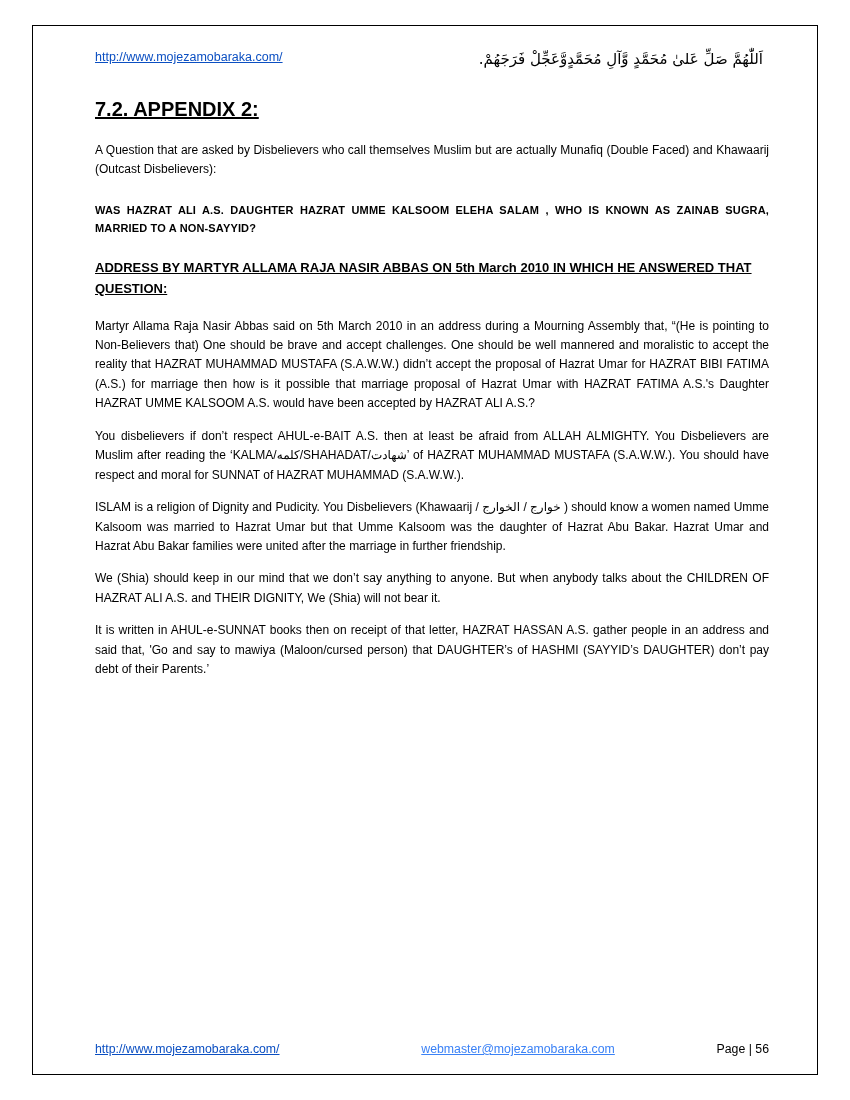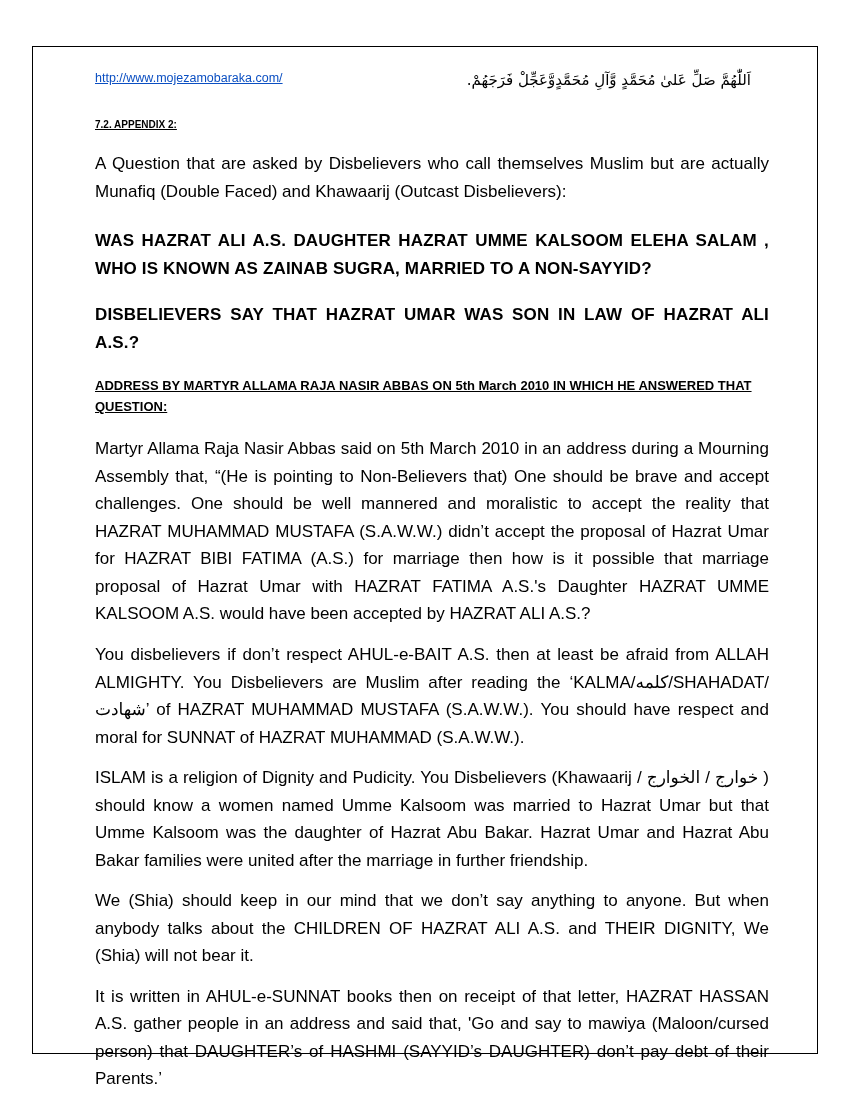"http://www.mojezamobaraka.com/" .page { padding: 46px 32px -> 25px 32px }
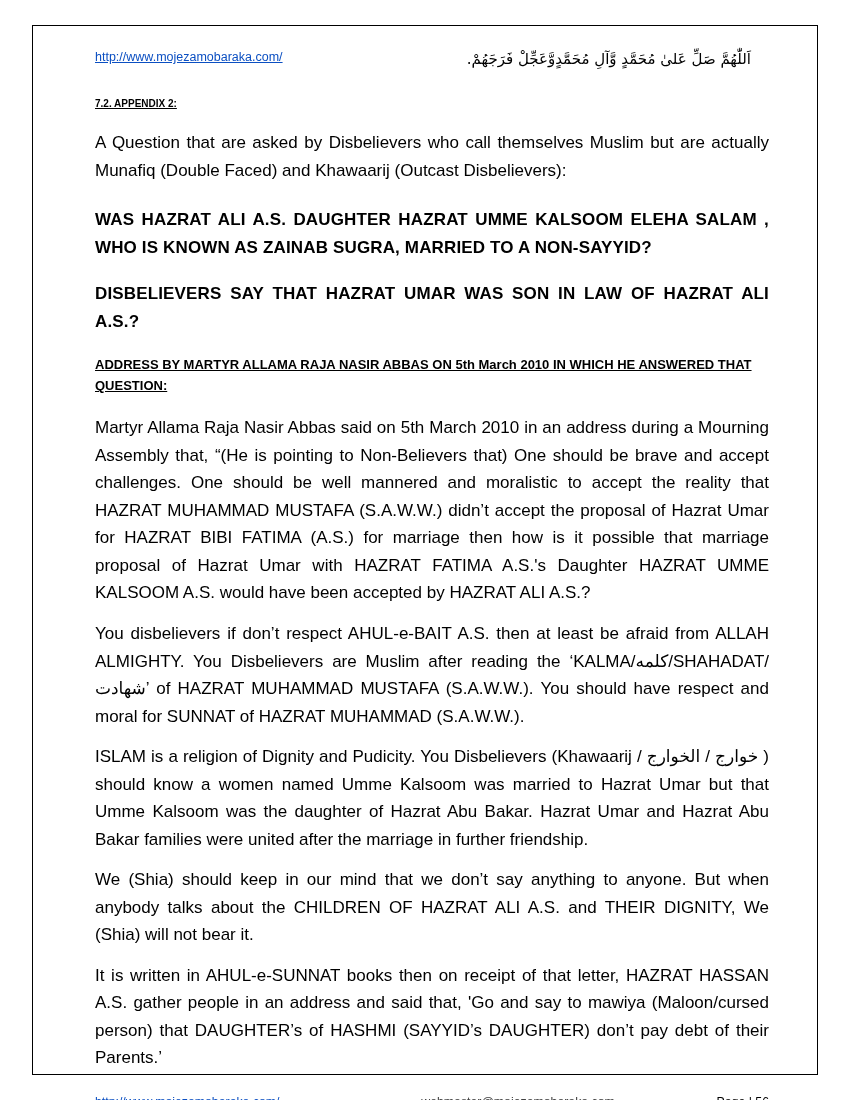"اَللّٰهُمَّ صَلِّ عَلىٰ مُحَمَّدٍ وَّآلِ" .header-arabic { margin-right: 18px -> 6px }
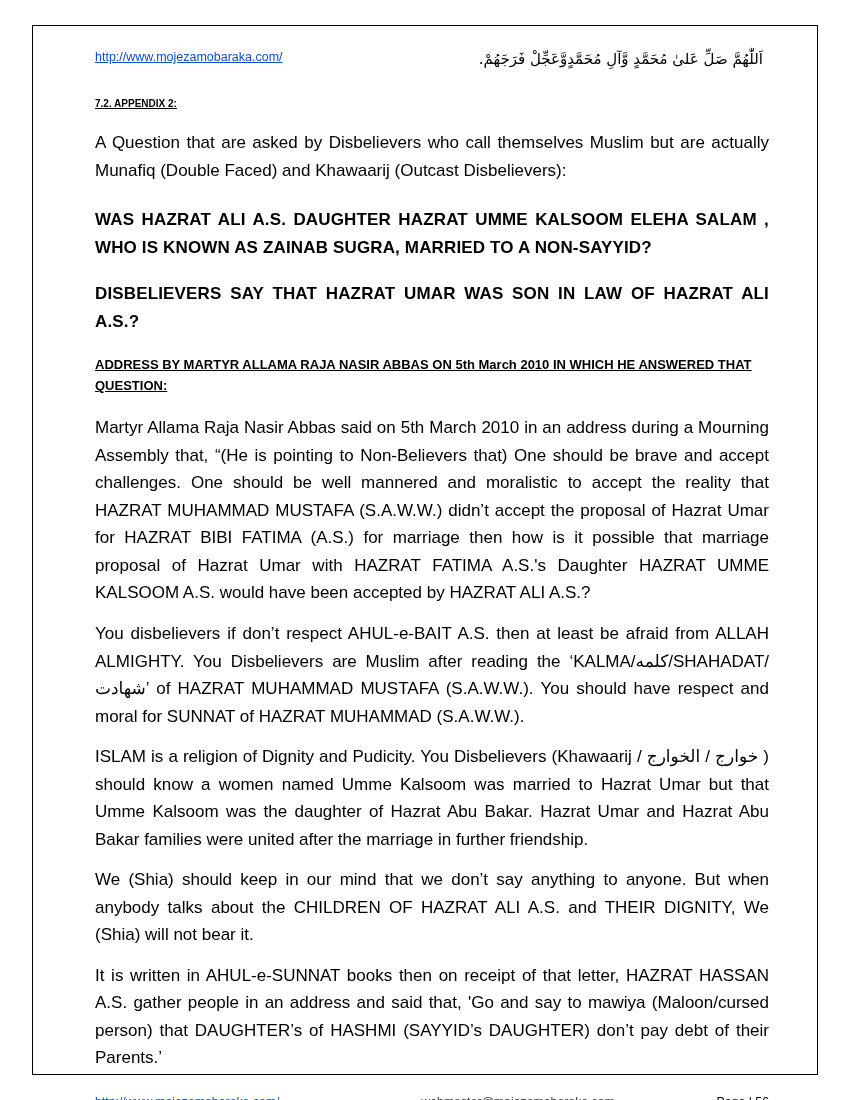"7.2. APPENDIX 2:" .section-title { font-size: 10px -> 20px }
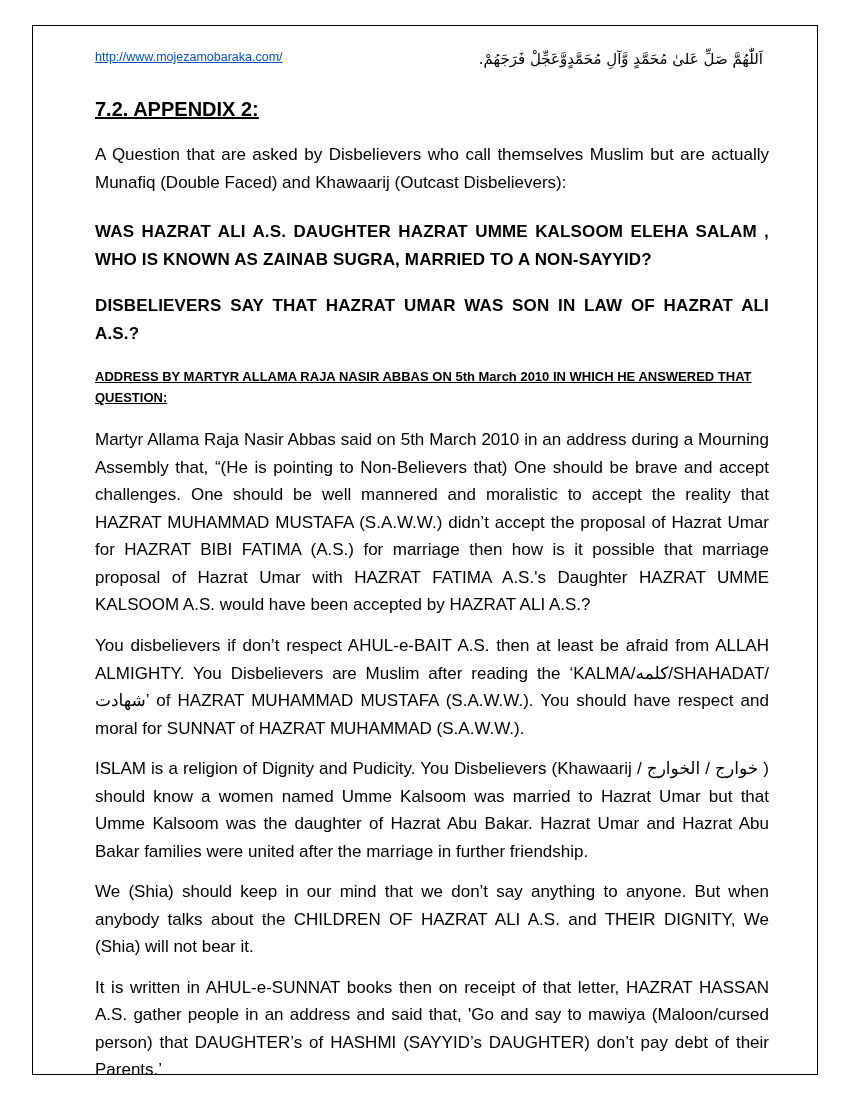"A Question that are asked" .body-text { font-size: 17px -> 12px }
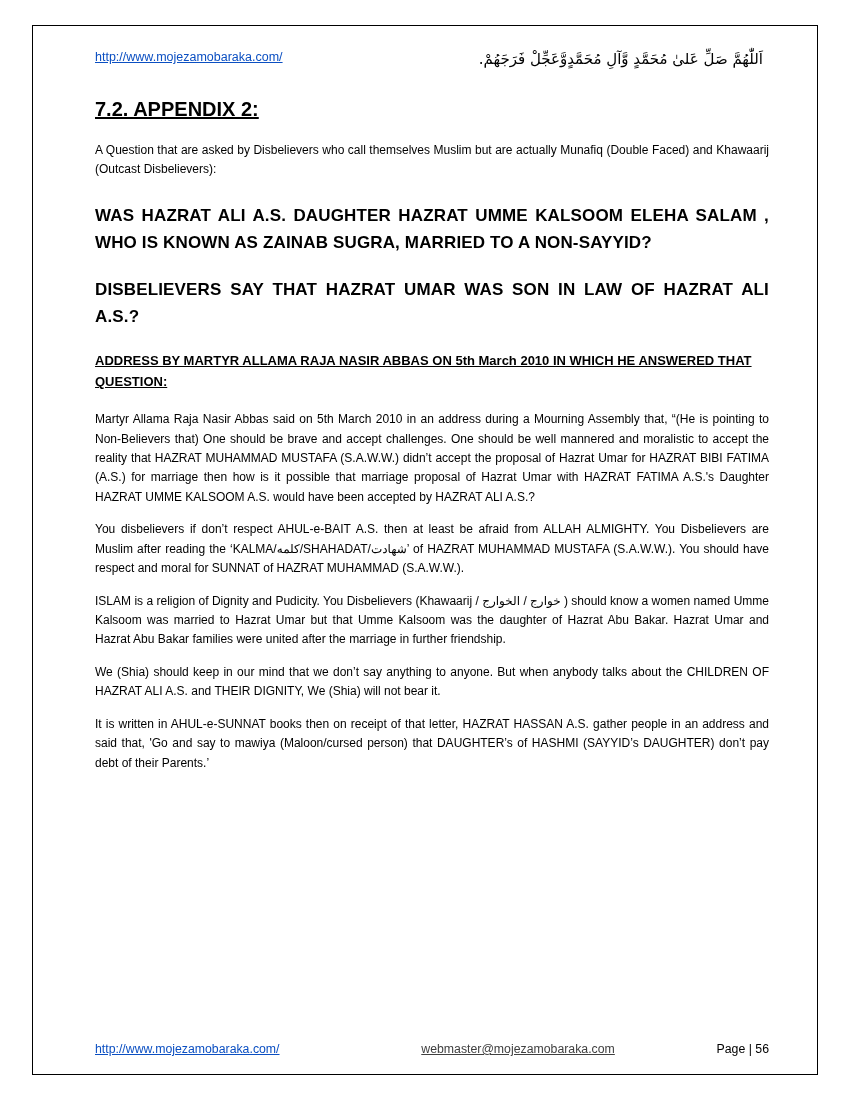"WAS HAZRAT ALI A.S. DAUGHTER" .q-bold { font-size: 17px -> 11px }
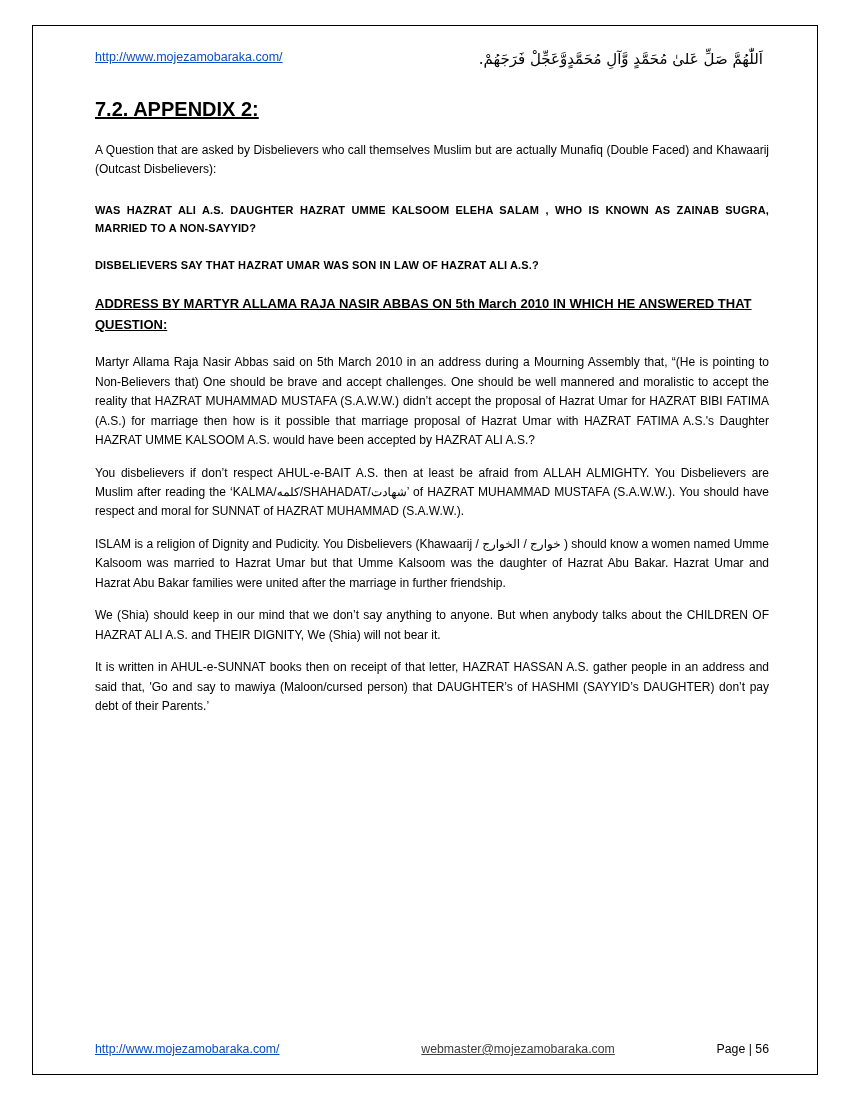"DISBELIEVERS SAY THAT HAZRAT UMAR" p.q-bold { html: <p>DISBELIEVERS SAY THAT HAZRAT UMAR WAS SON IN LAW OF HAZRAT ALI A.S.?</p> -> none }
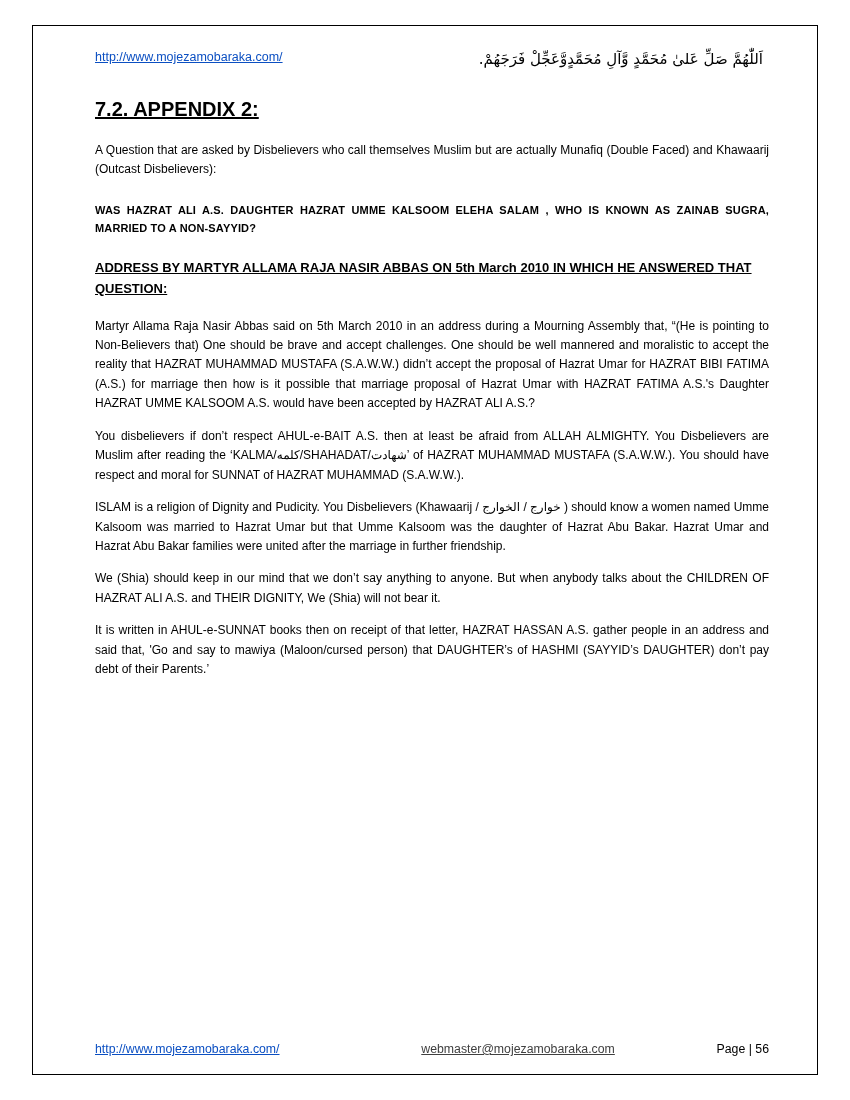"webmaster@mojezamobaraka.com" .footer-mail { color: #404040 -> #3b82f6 }
